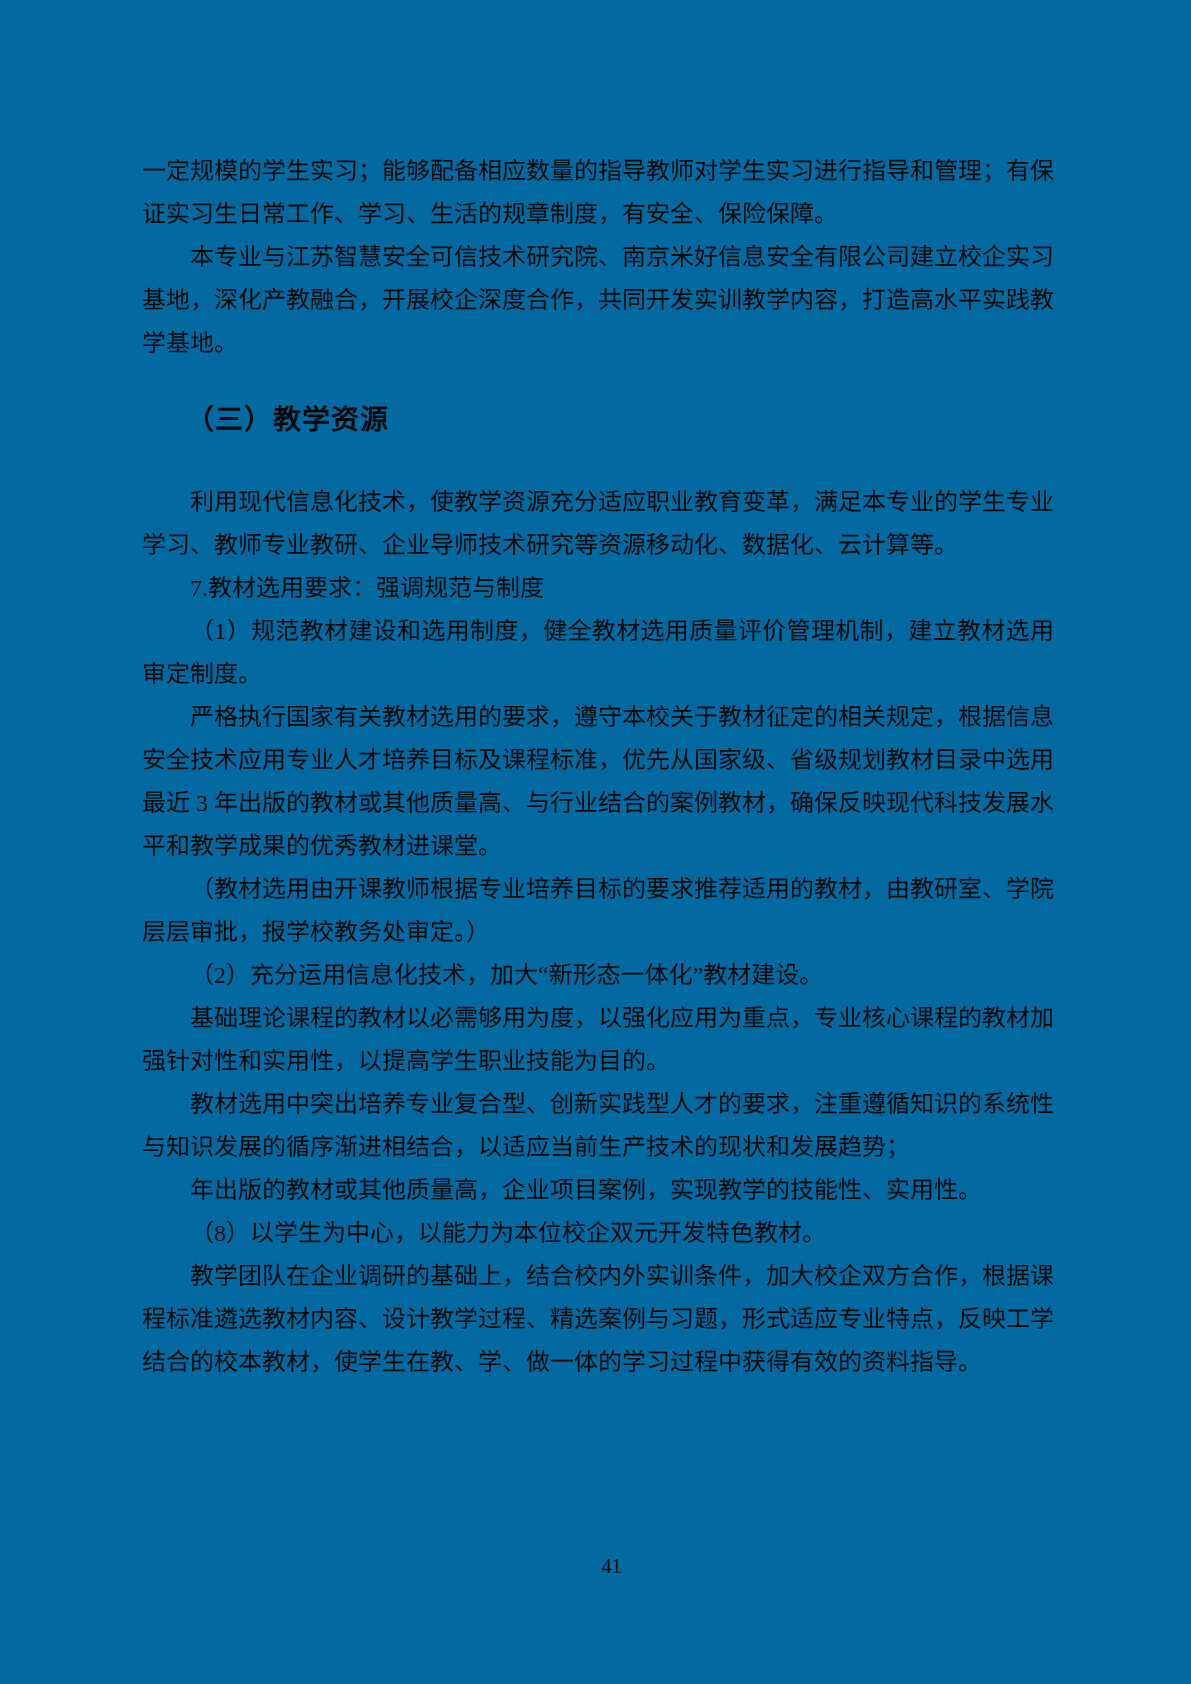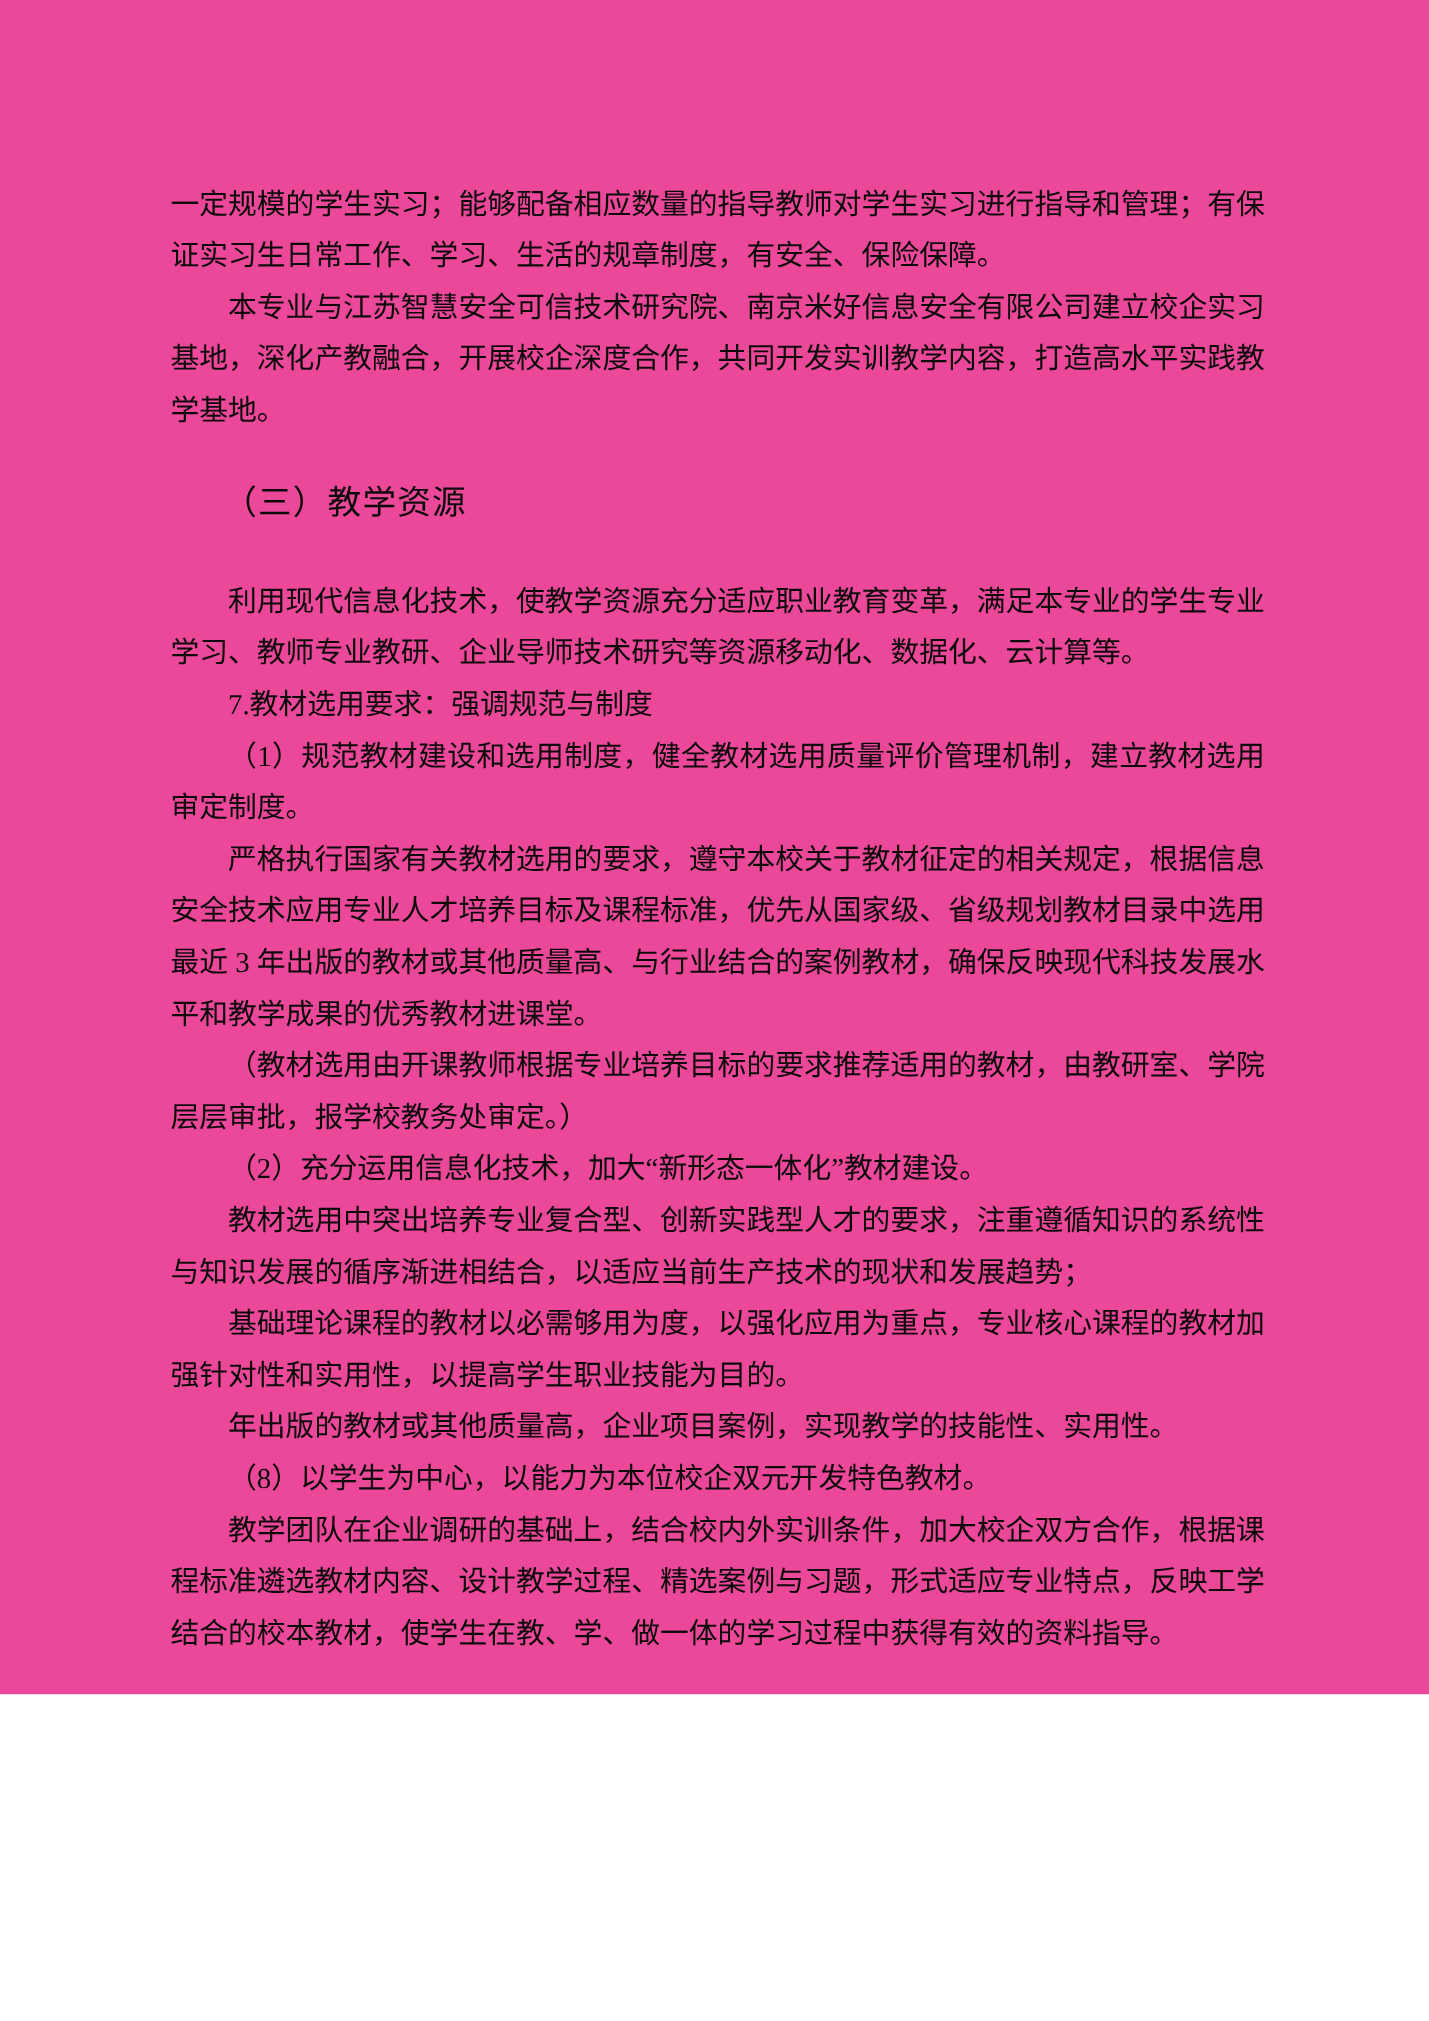"一定规模的学生实习；能够配备相应数量的指导教师对学生实习进行指导和管理；有保证实" .doc-page { background: #ec4899 -> #0369a1; height: 1412px -> 1684px }
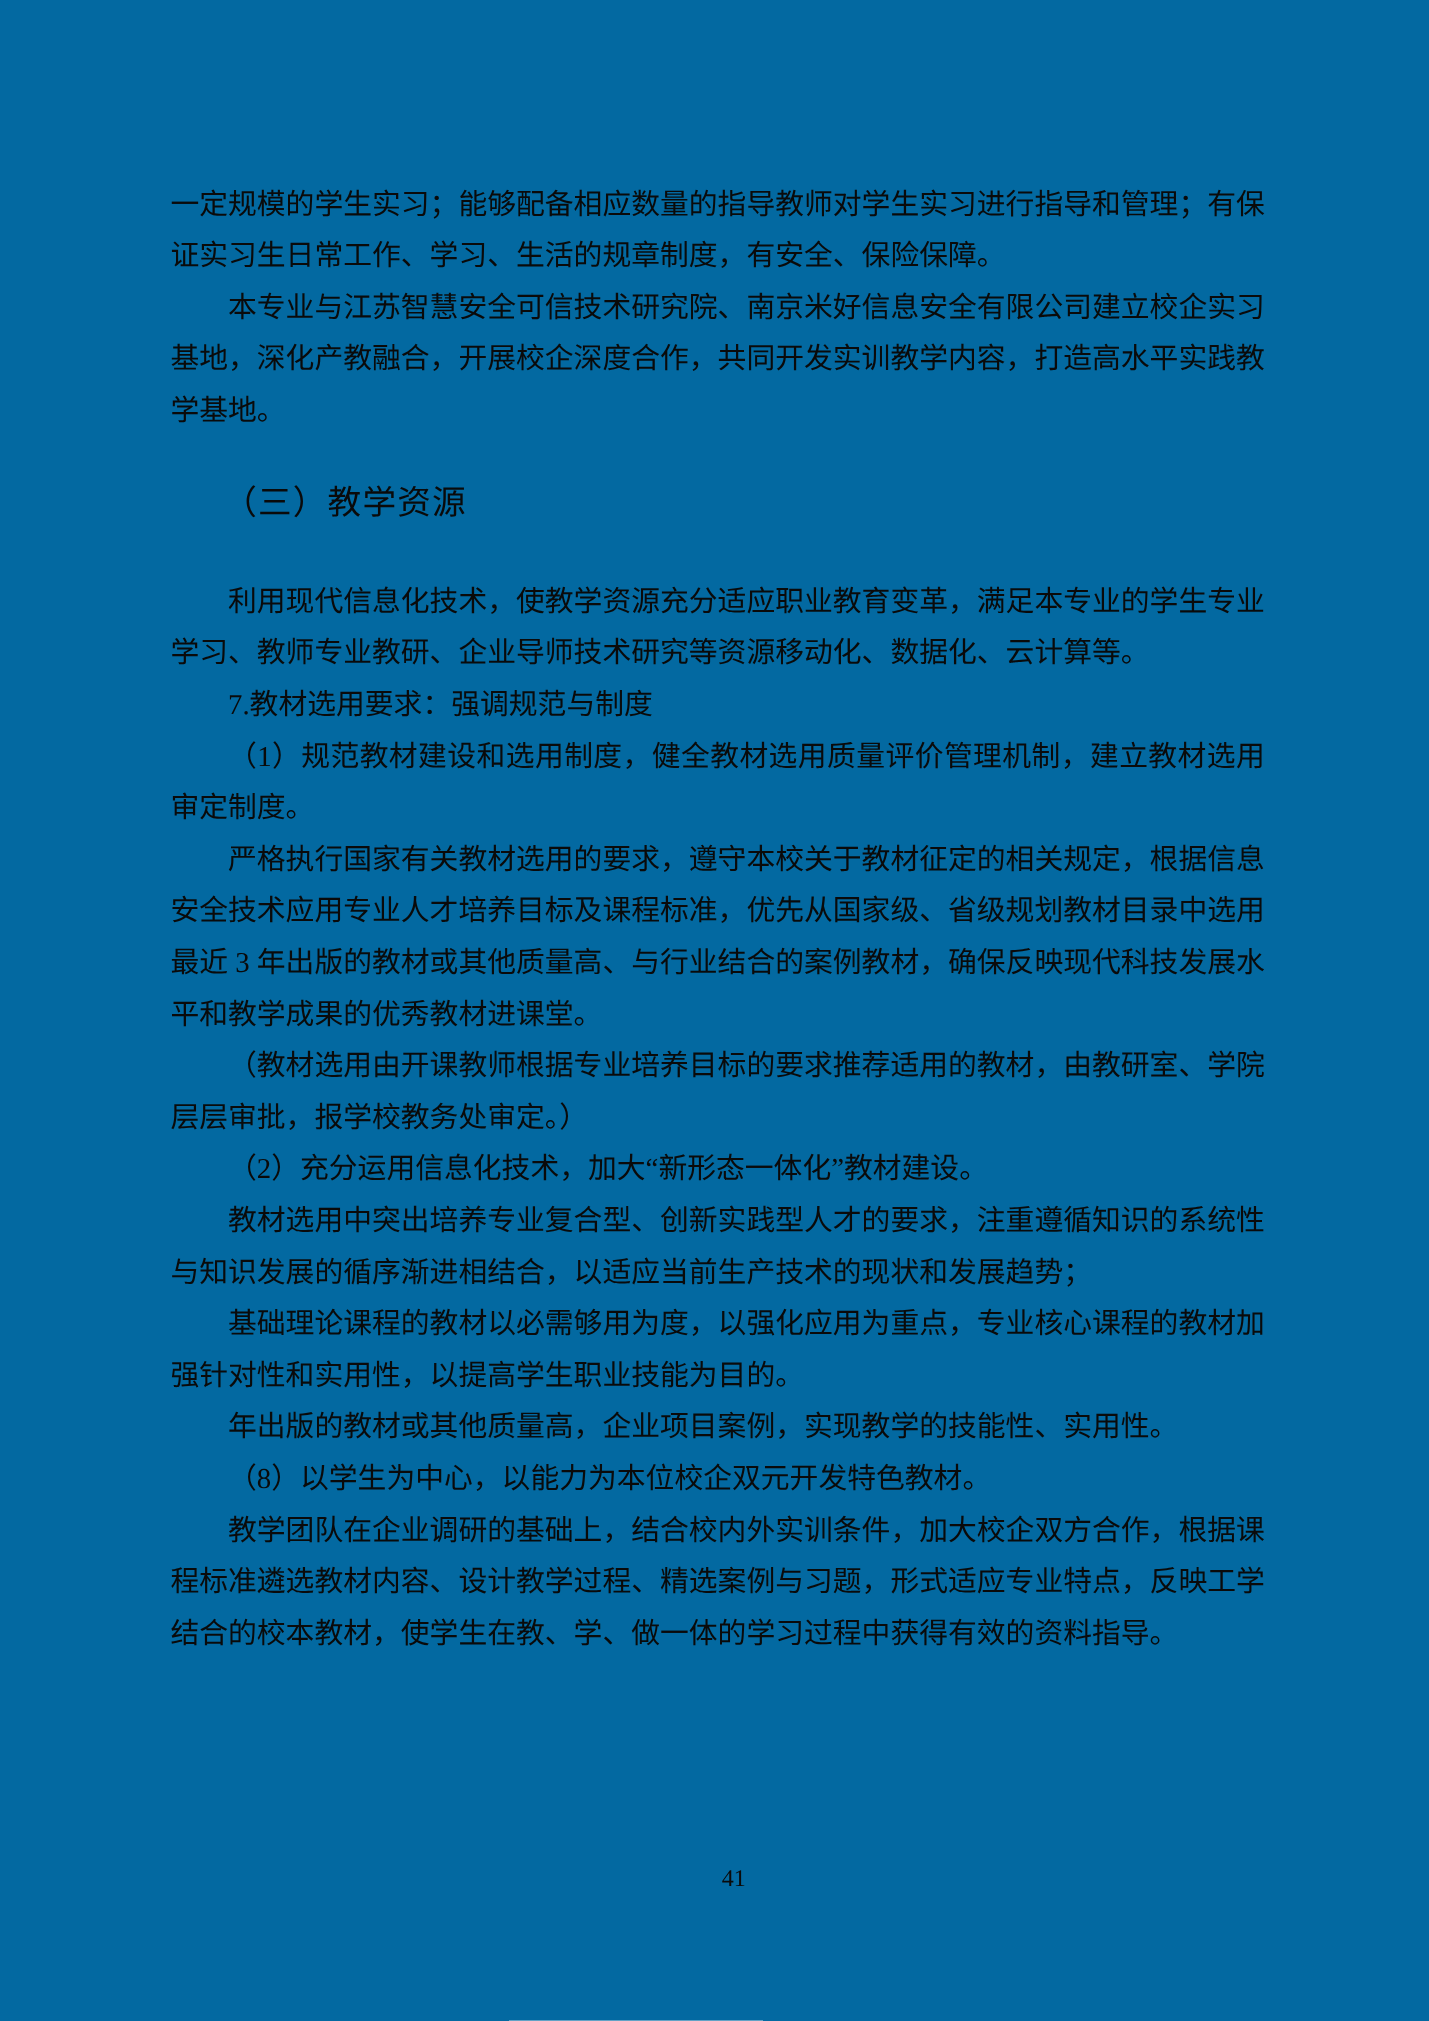"（三）教学资源" .section-heading { font-weight: normal -> bold }
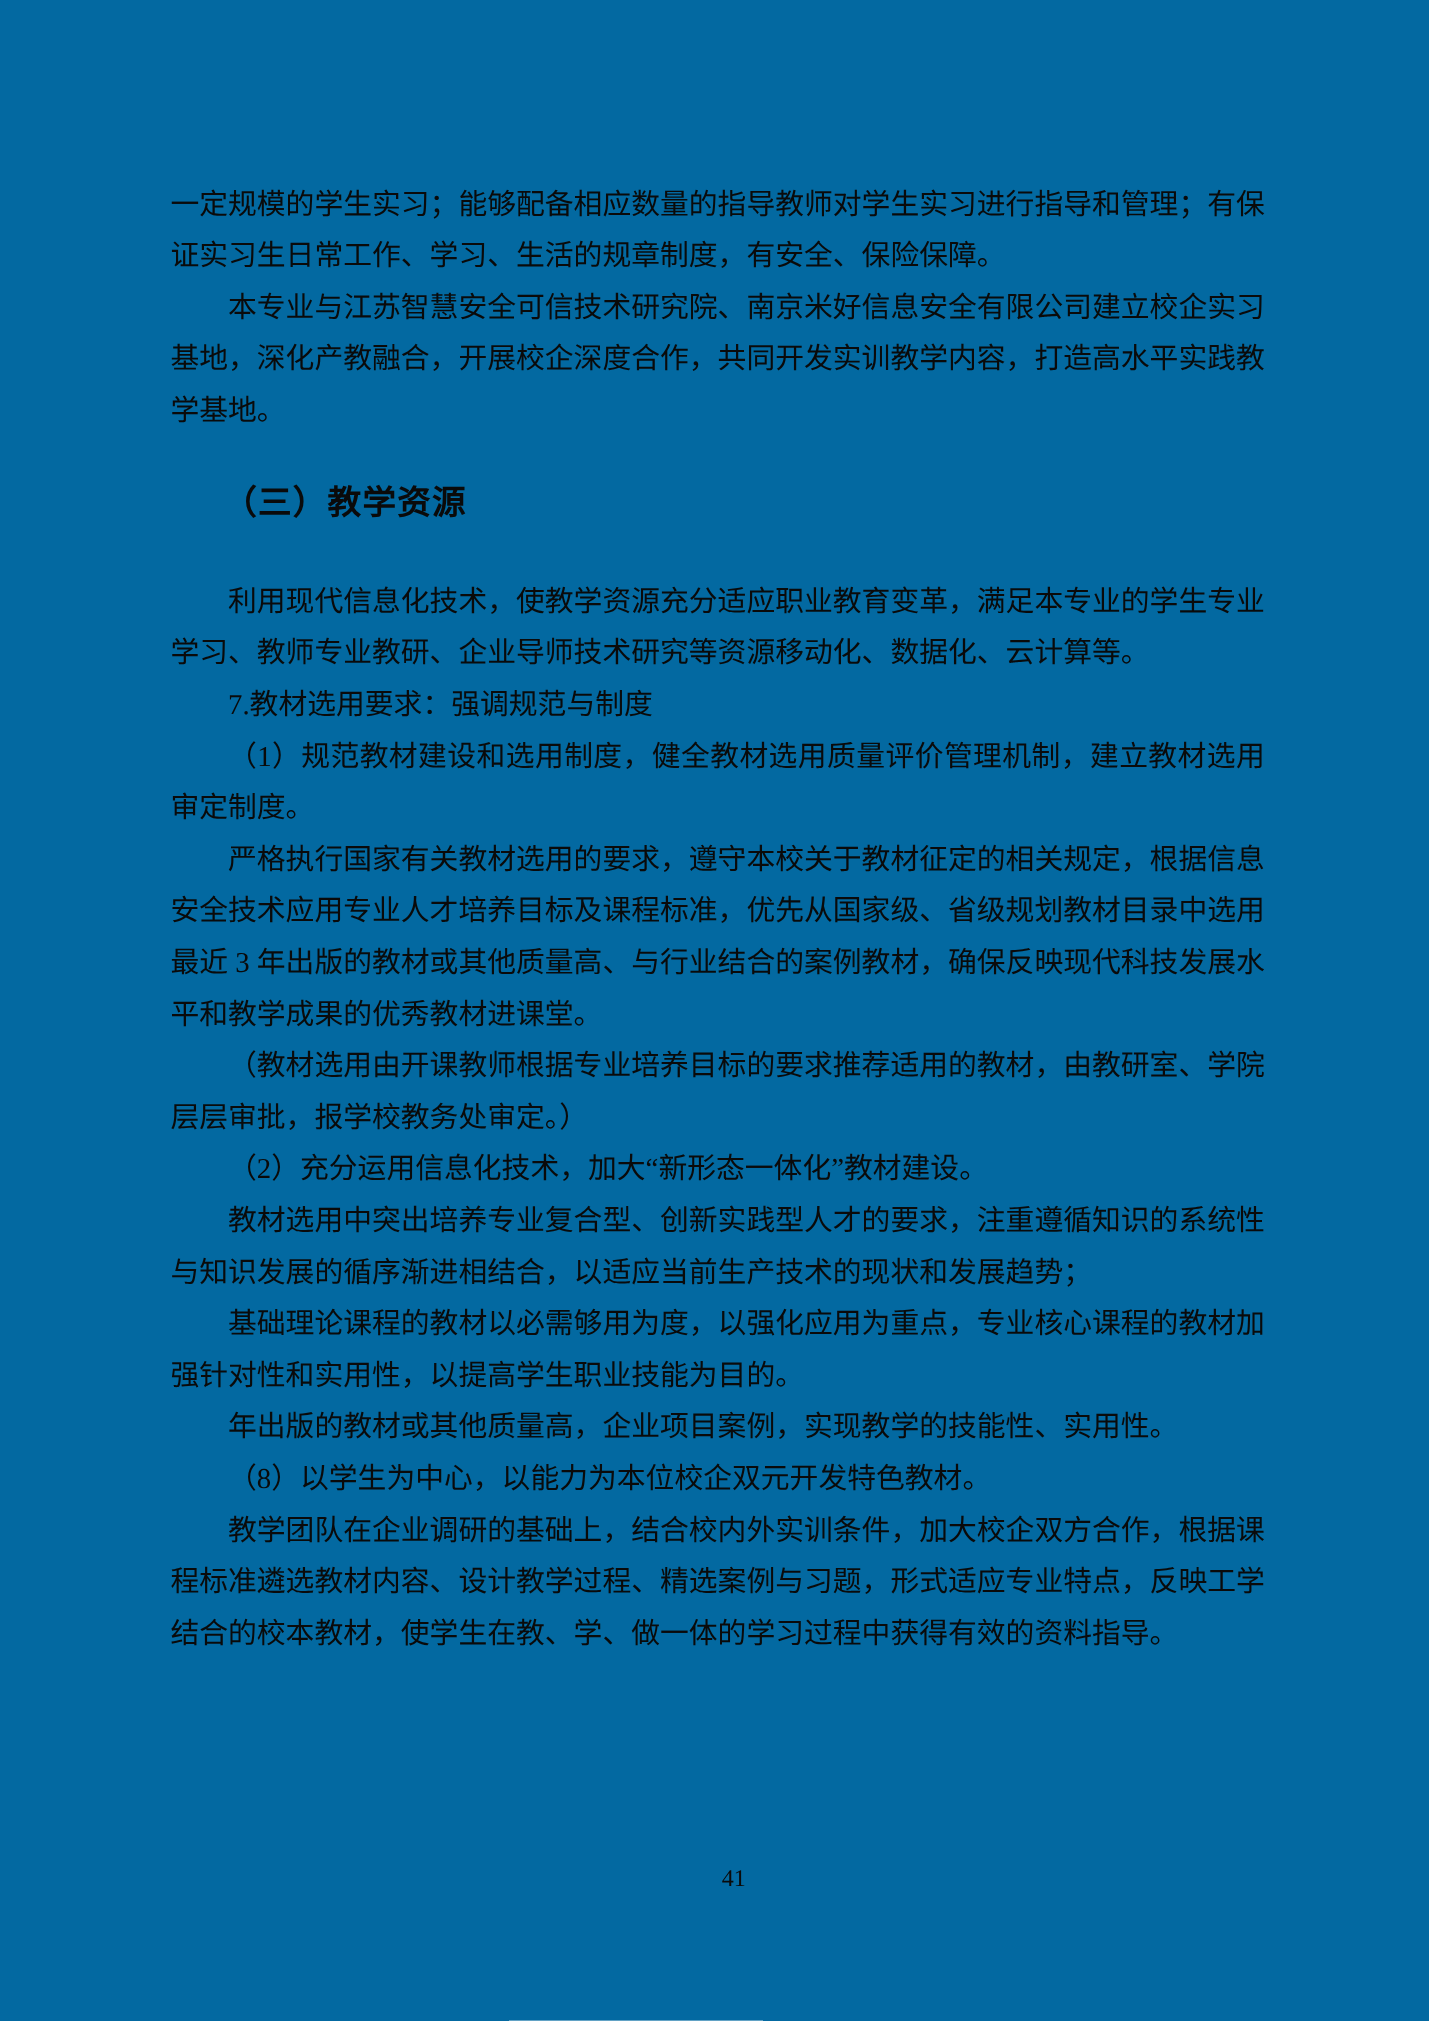"教材选用中突出培养专业复合型、创新实践型人才的要求，注重遵循知识的系统性与知识发" p.para { order: before "基础理论课程的教材以必需够用为度，以强化应用为重点，专业核心课程的教材加强针对性" -> after "基础理论课程的教材以必需够用为度，以强化应用为重点，专业核心课程的教材加强针对性" }
